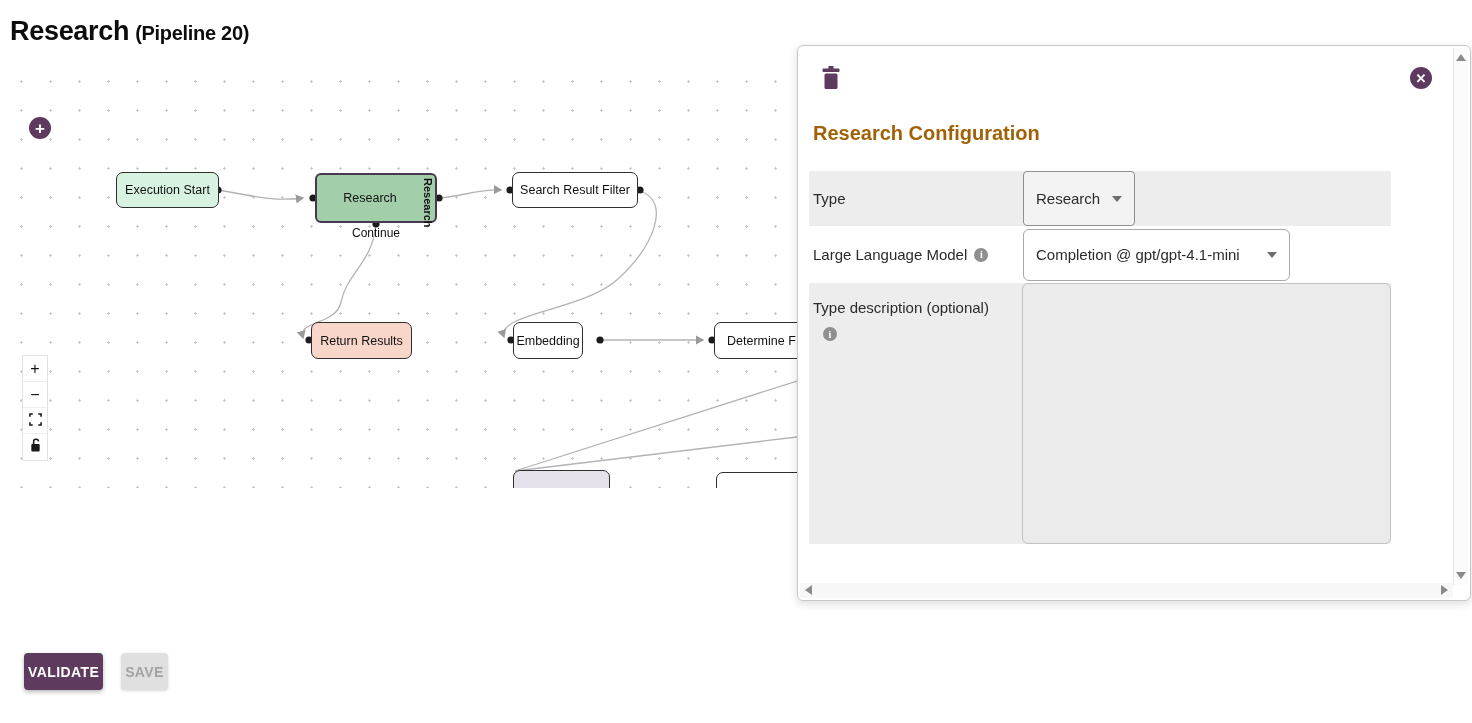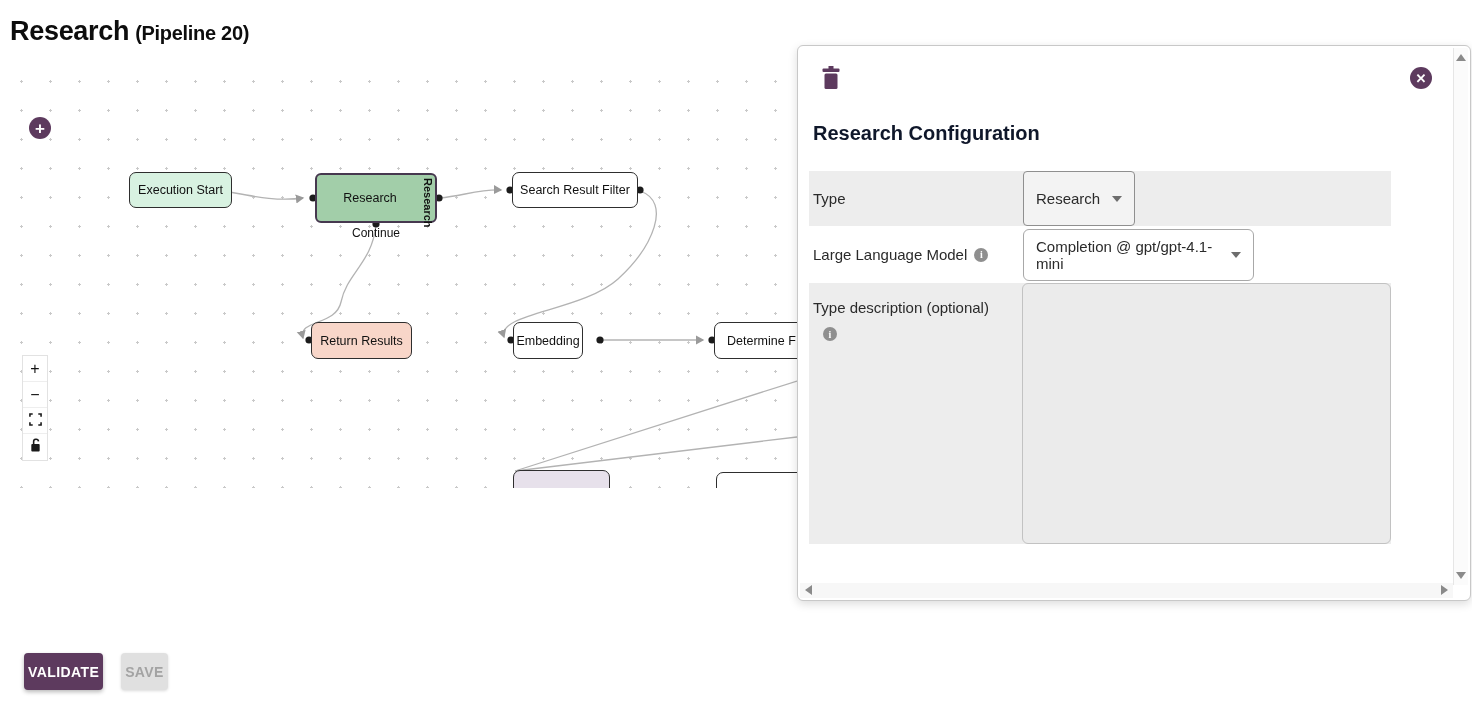"Research Configuration" .panel-title { color: #0f172a -> #a16207 }
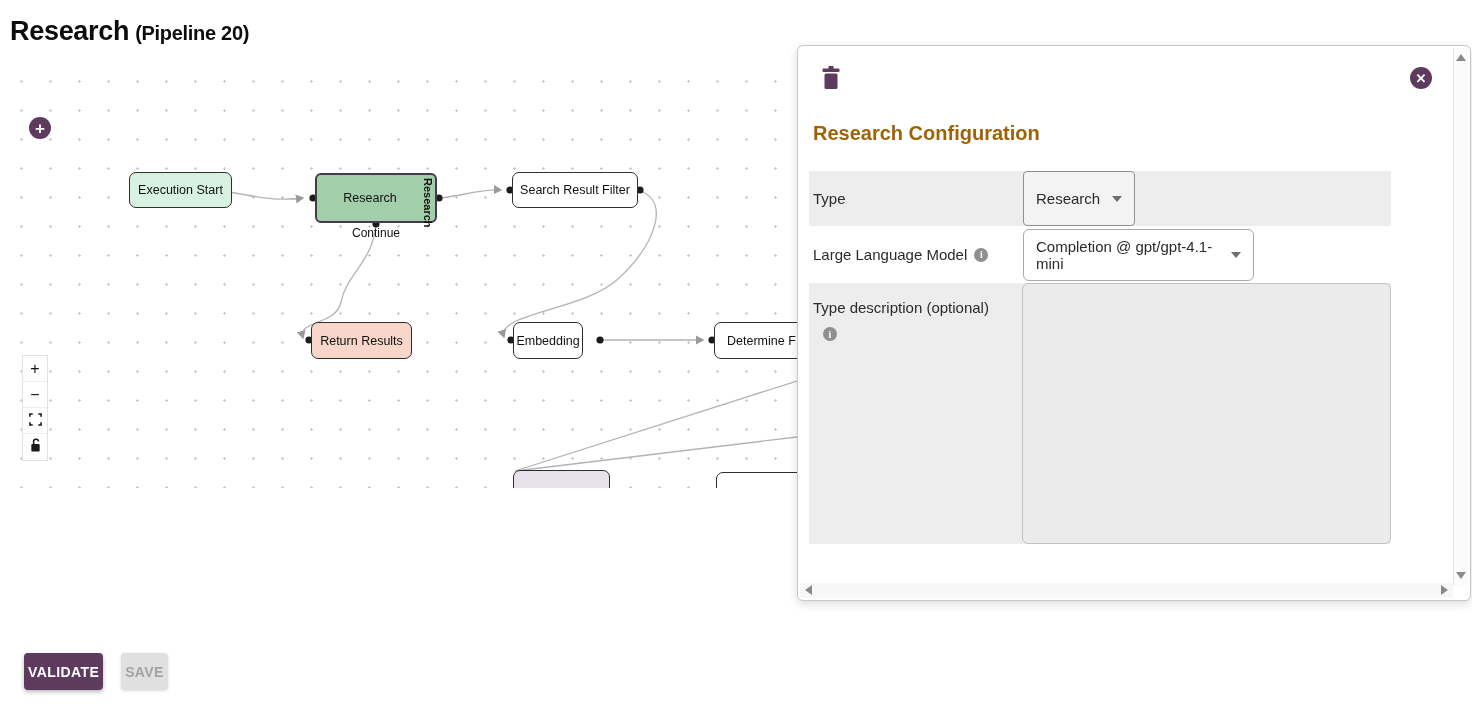"Execution Start" div.node { left: 129px -> 116px }
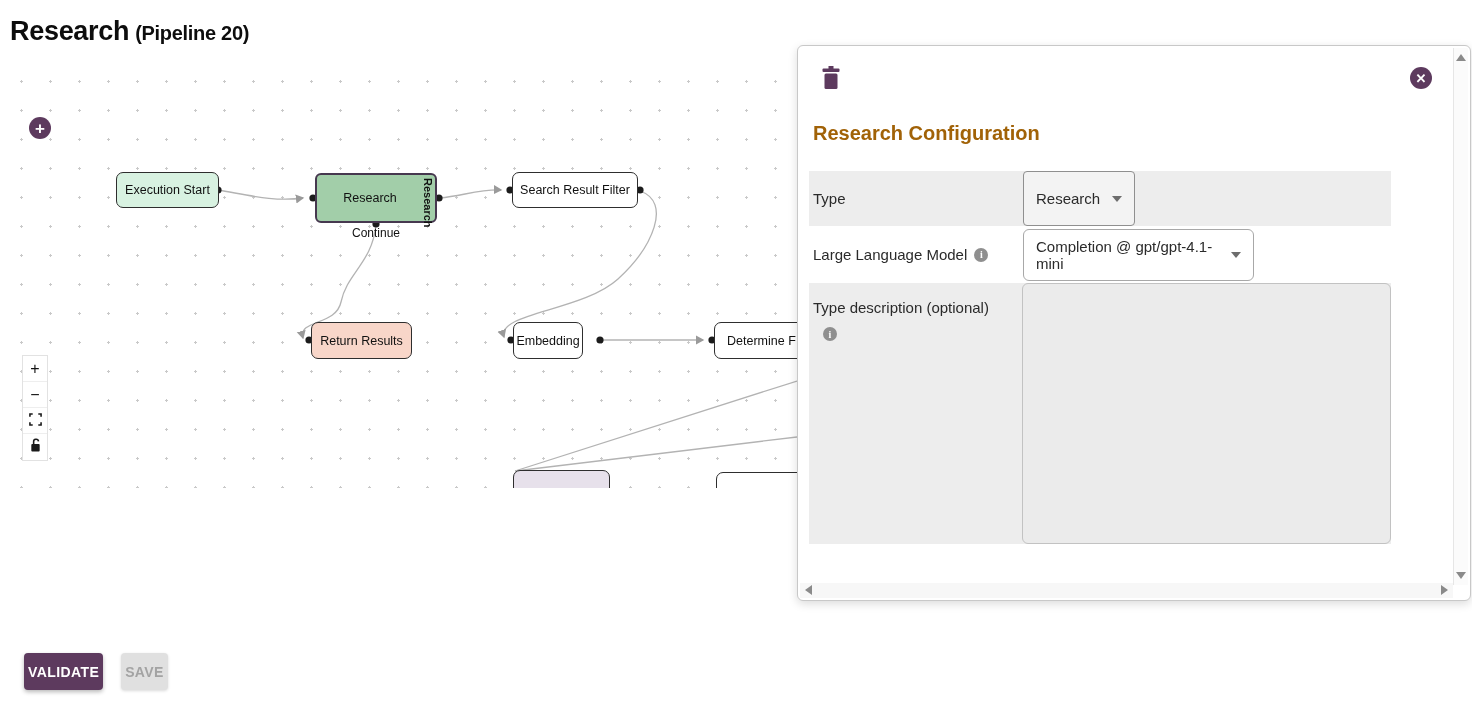"Completion @ gpt/gpt-4.1-mini" .llm-select { width: 231px -> 267px }
